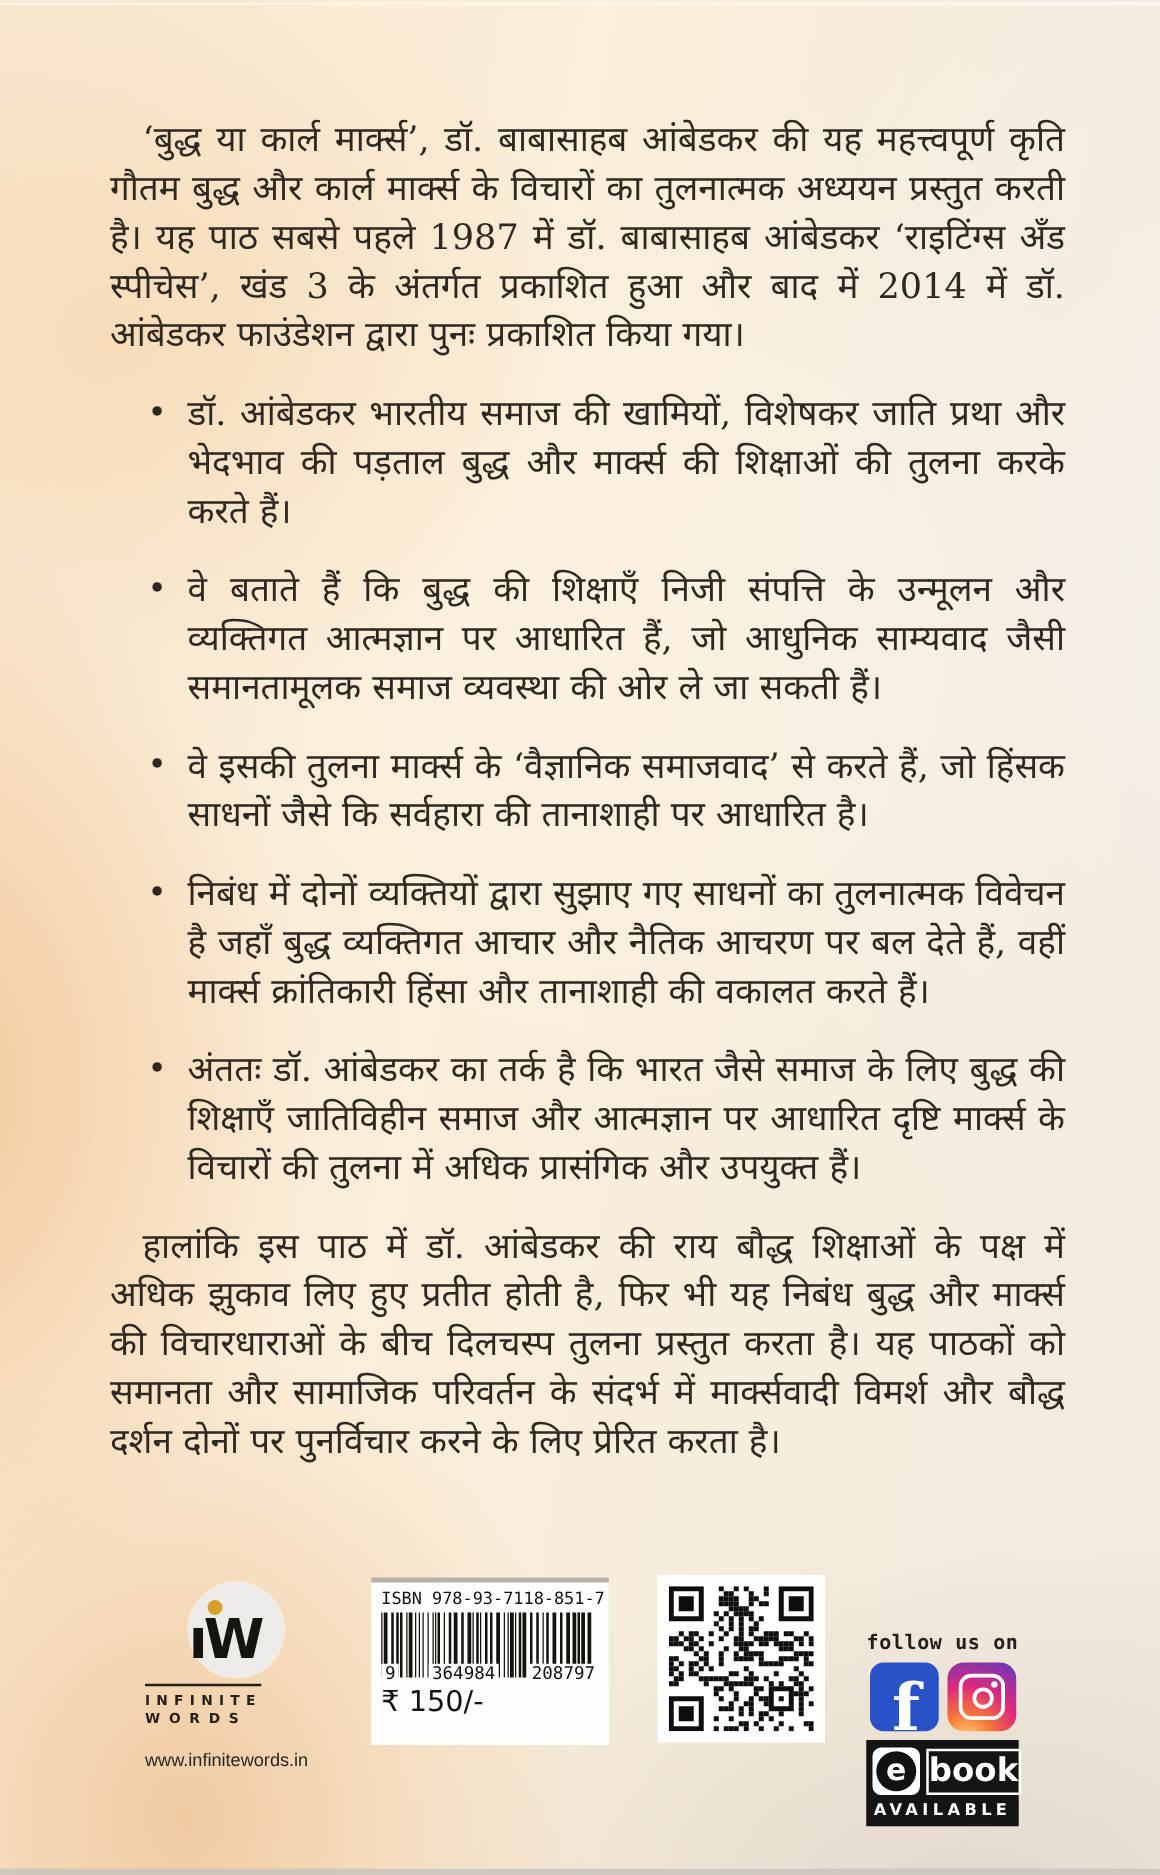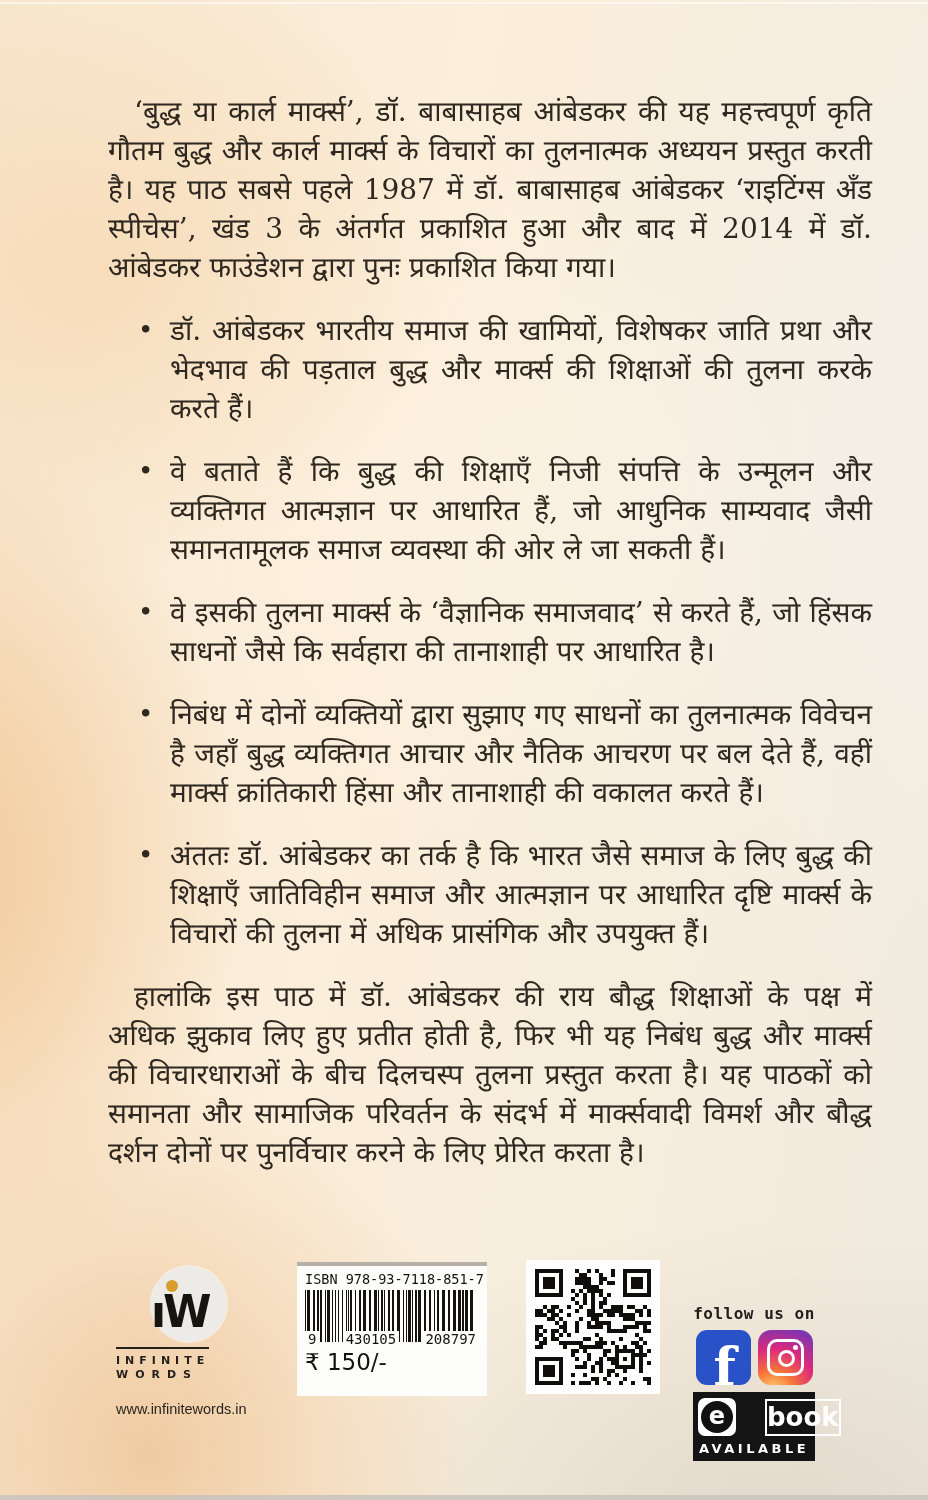"‘बुद्ध या कार्ल मार्क्स’, डॉ." .content { left: 108px -> 88px }
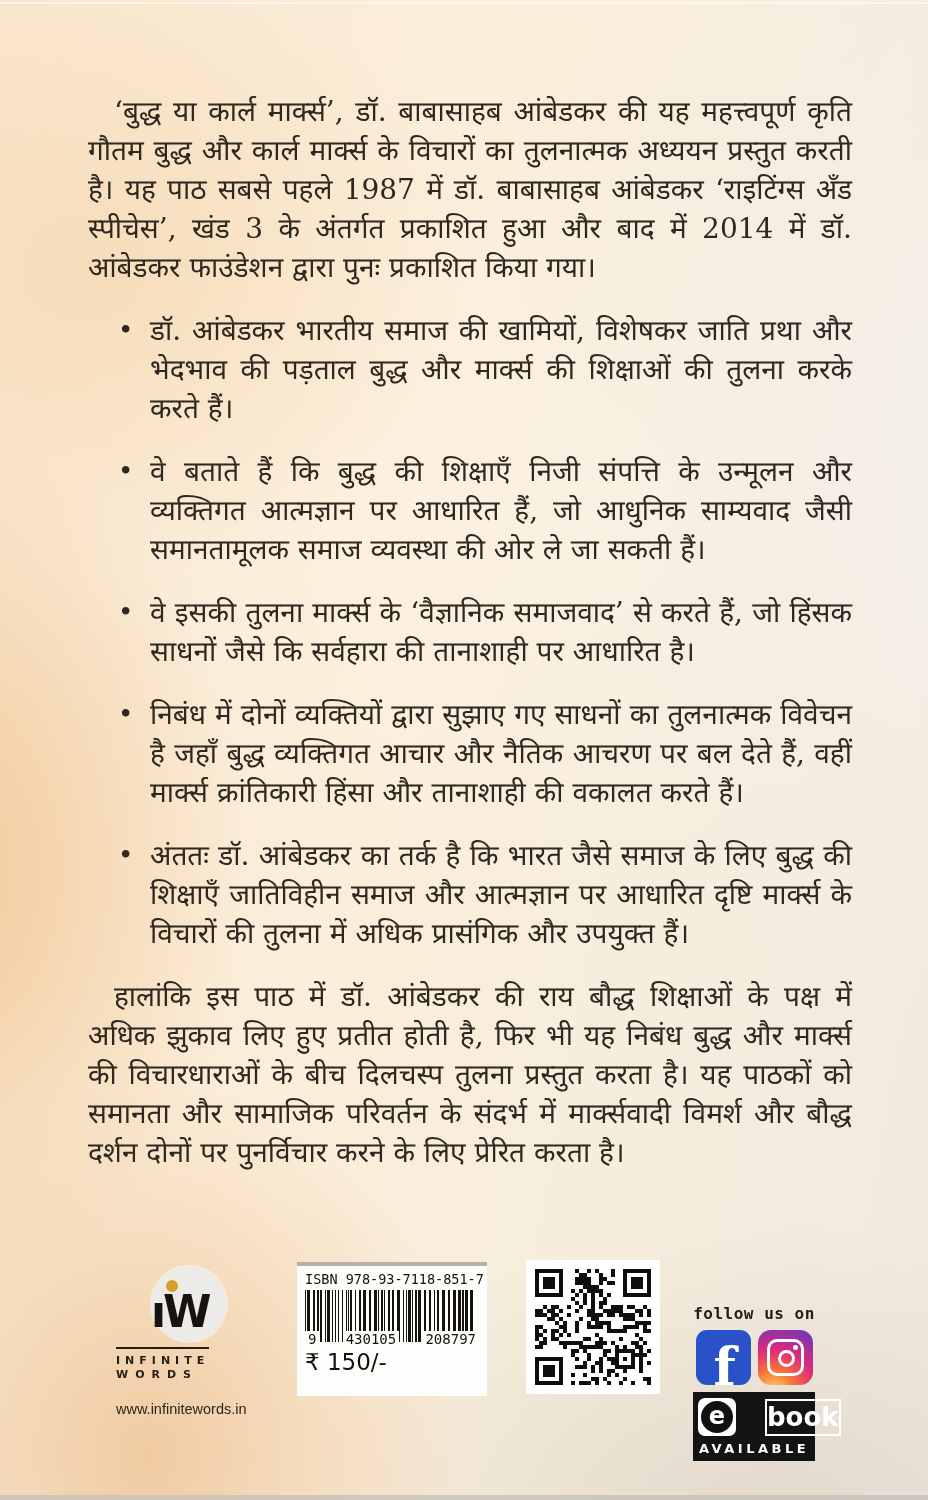"430105" span { text: 430105 -> 364984 }
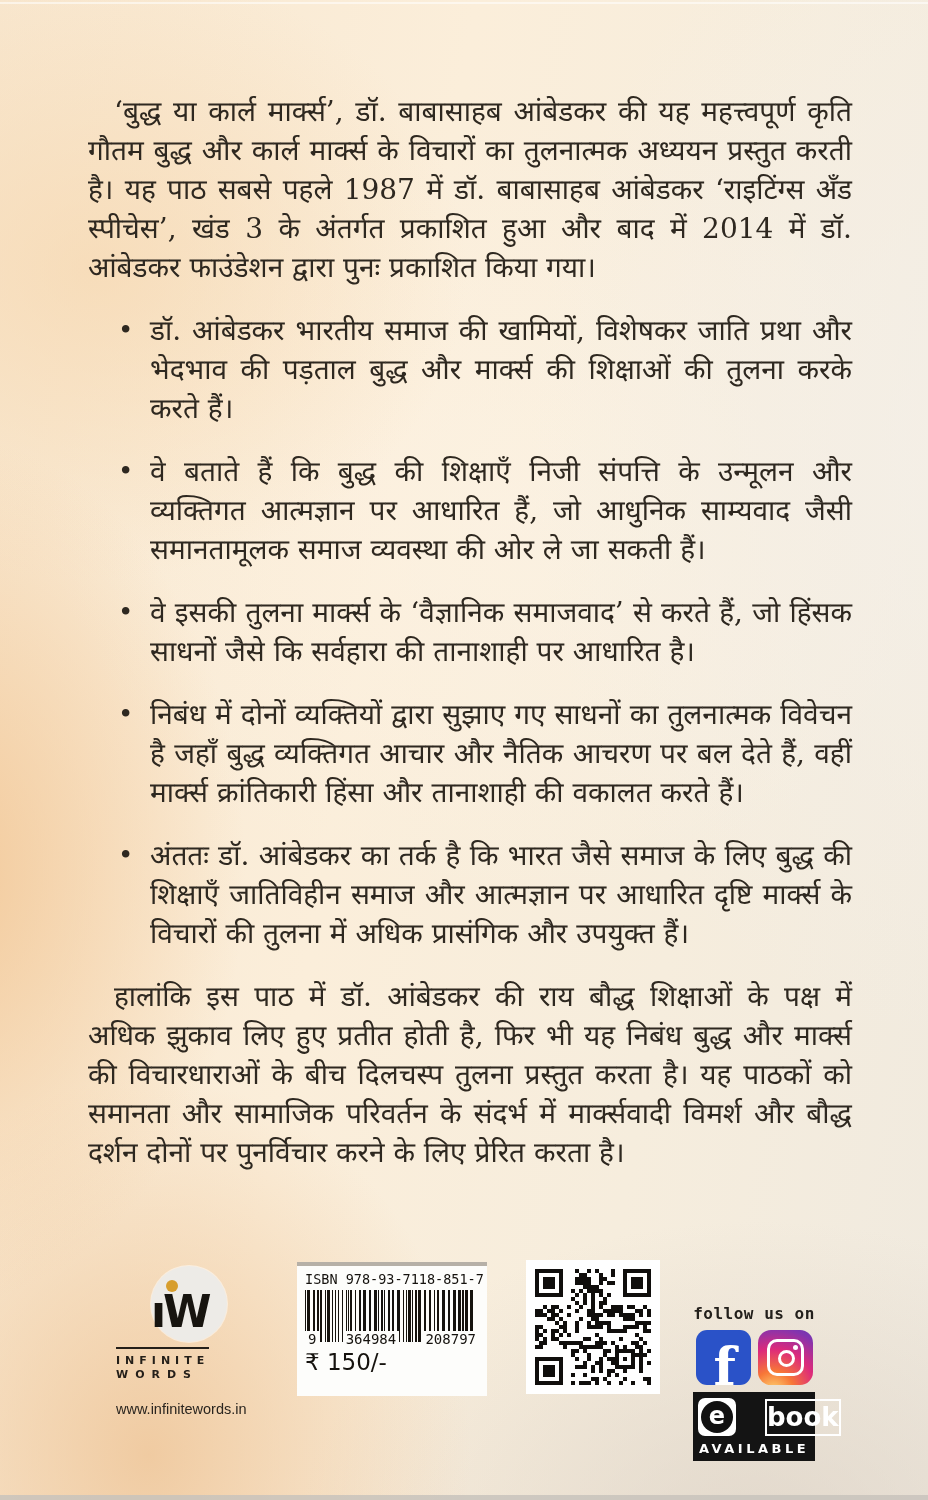"book" .book-box { margin-left: 24px -> none }
